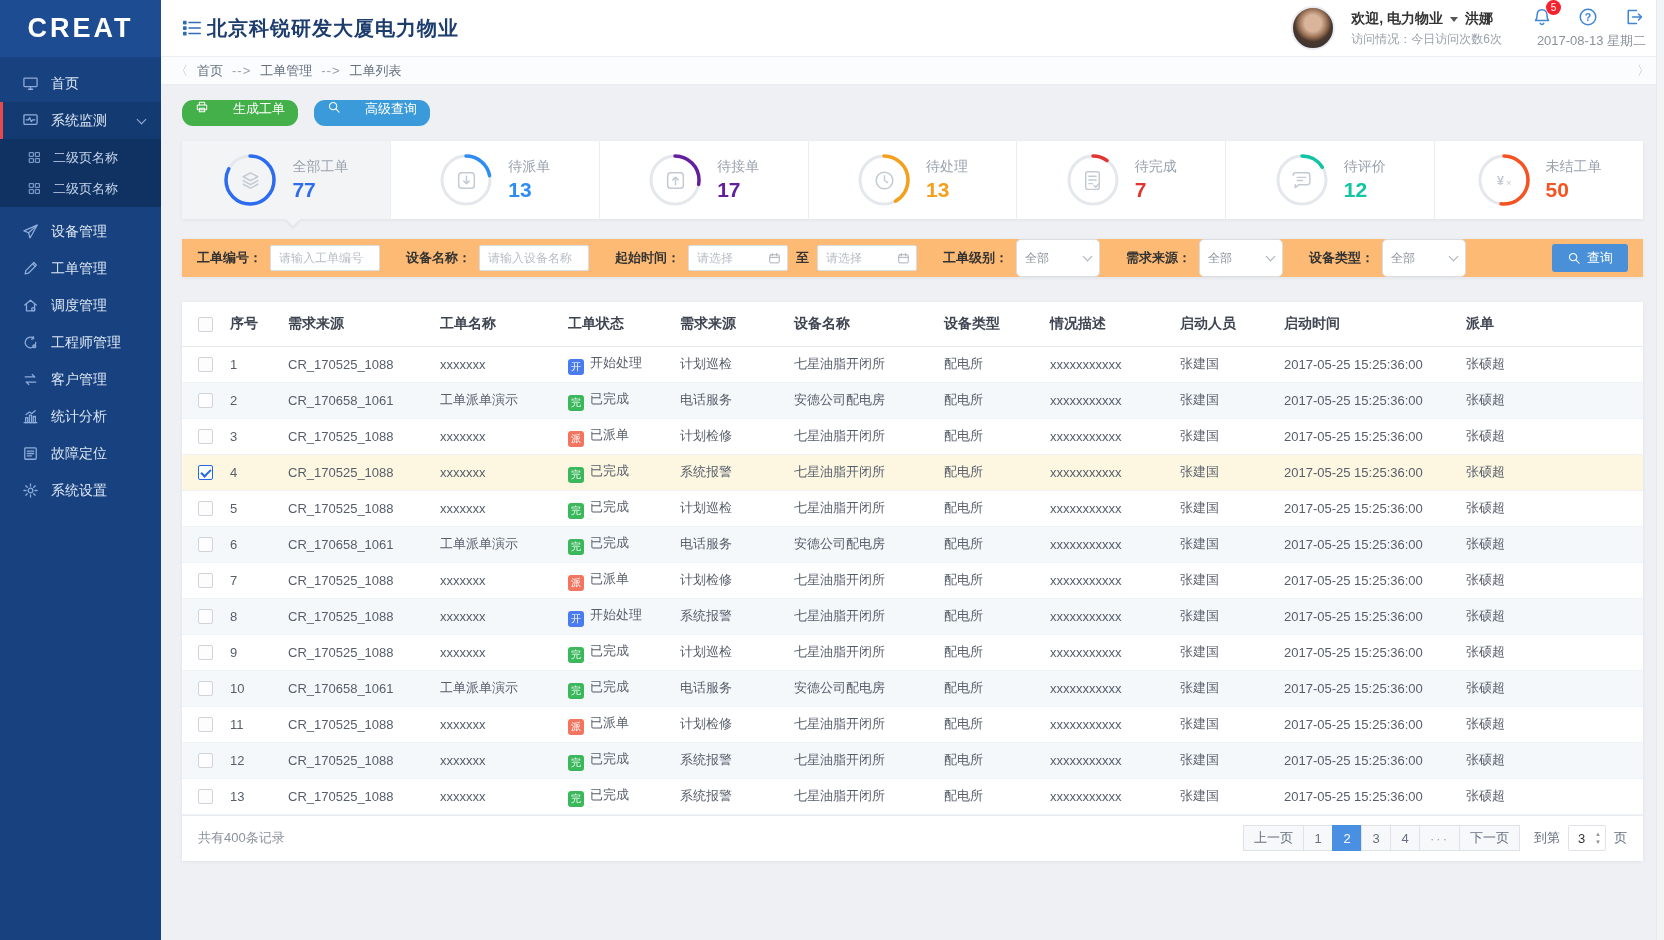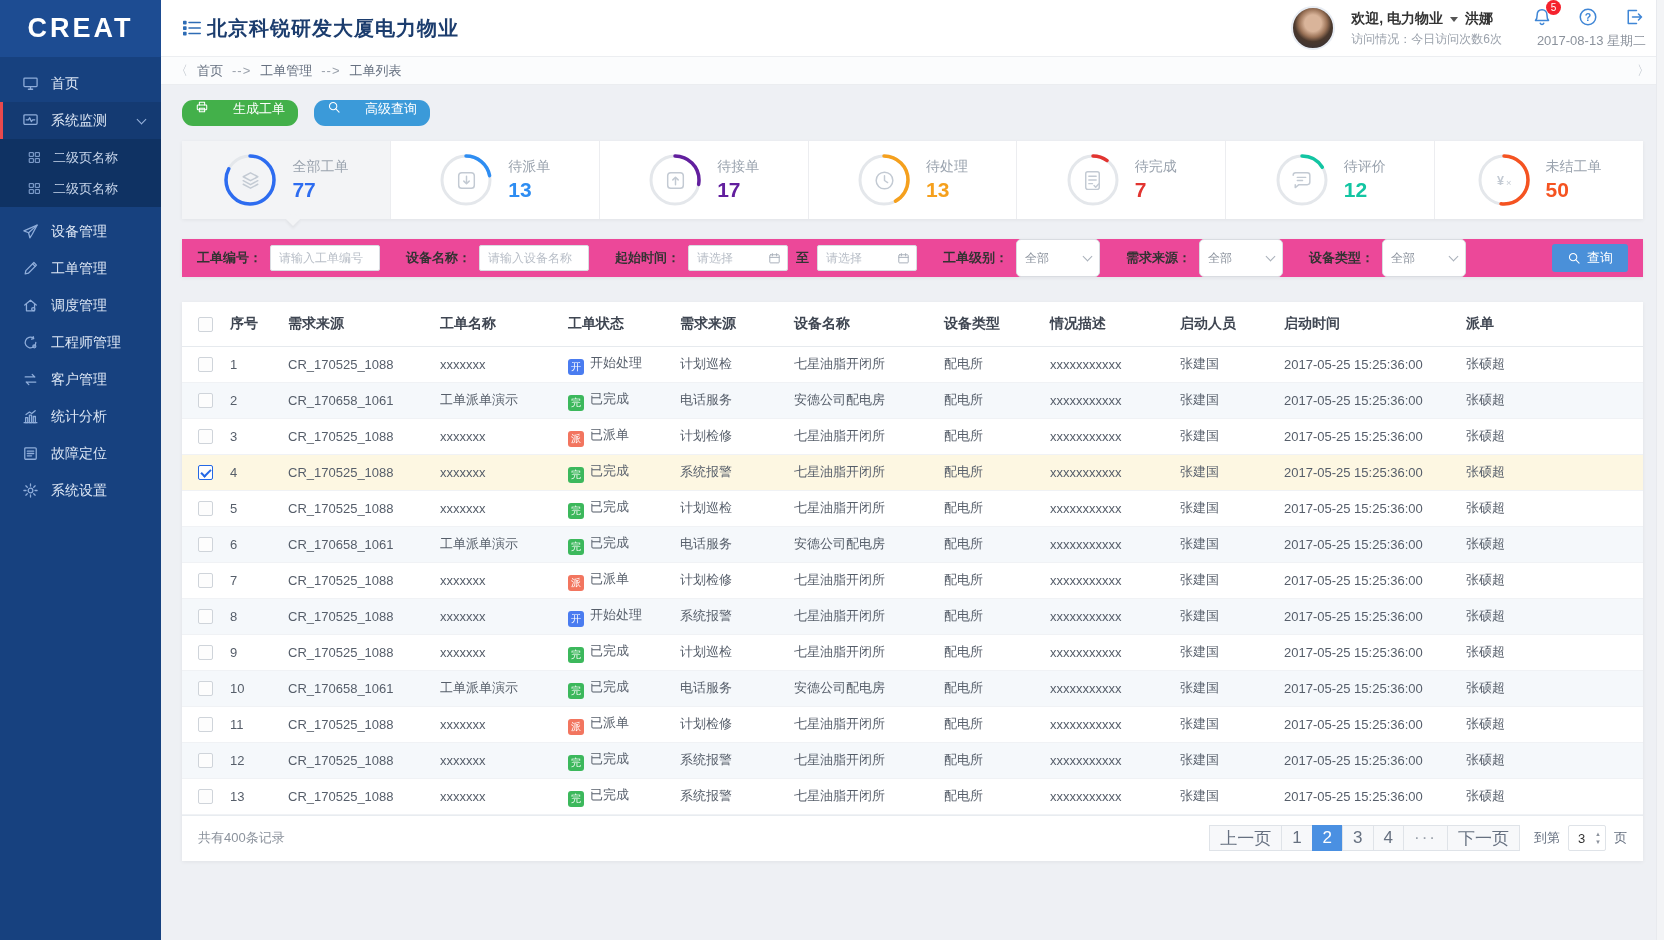"工单编号：" .filter-bar { background: #ec4899 -> #fdba74 }
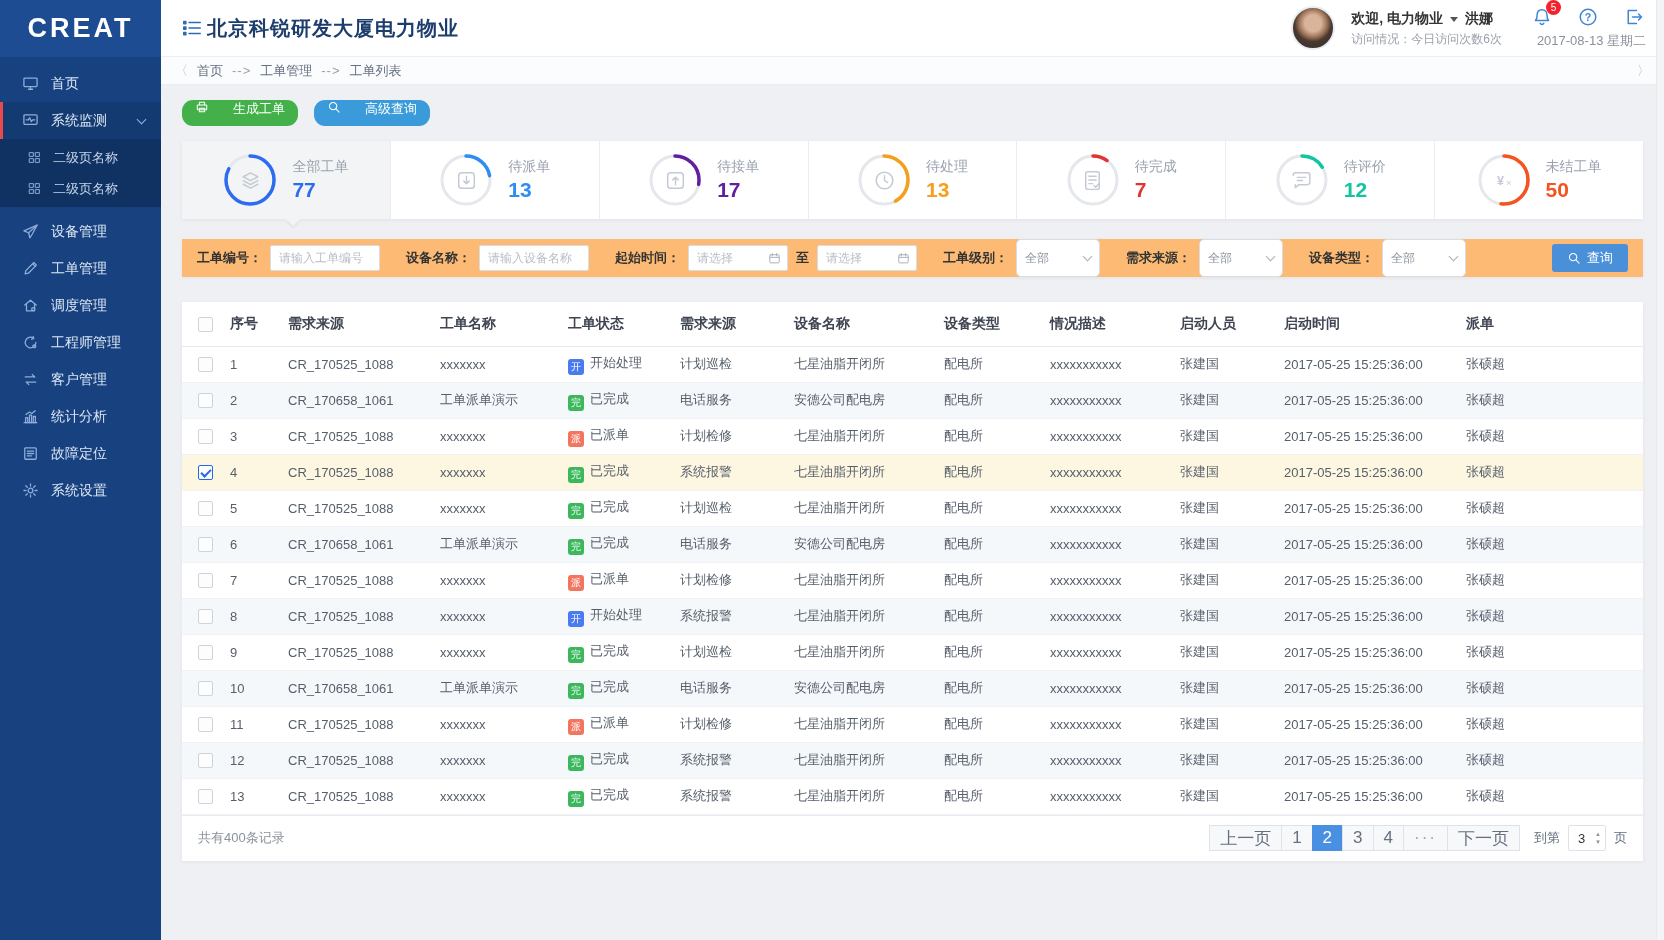"上一页" .pbtn { font-size: 17px -> 13px }
